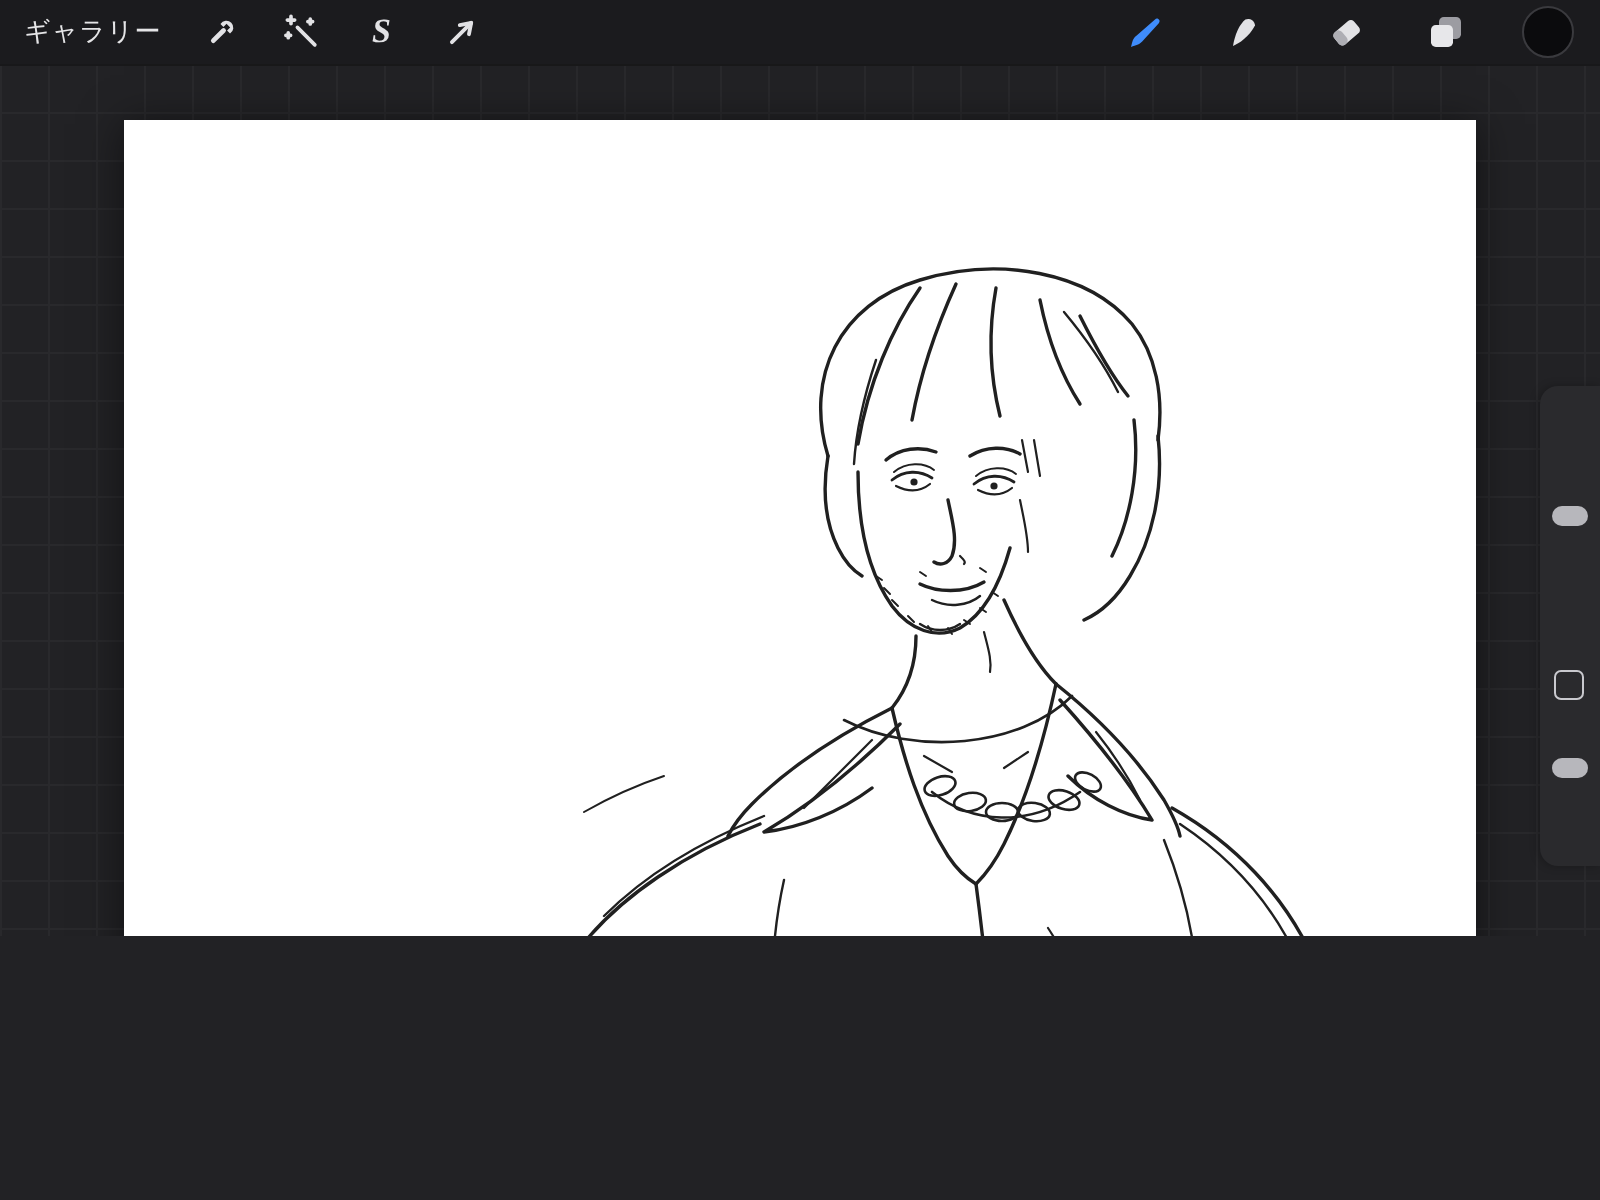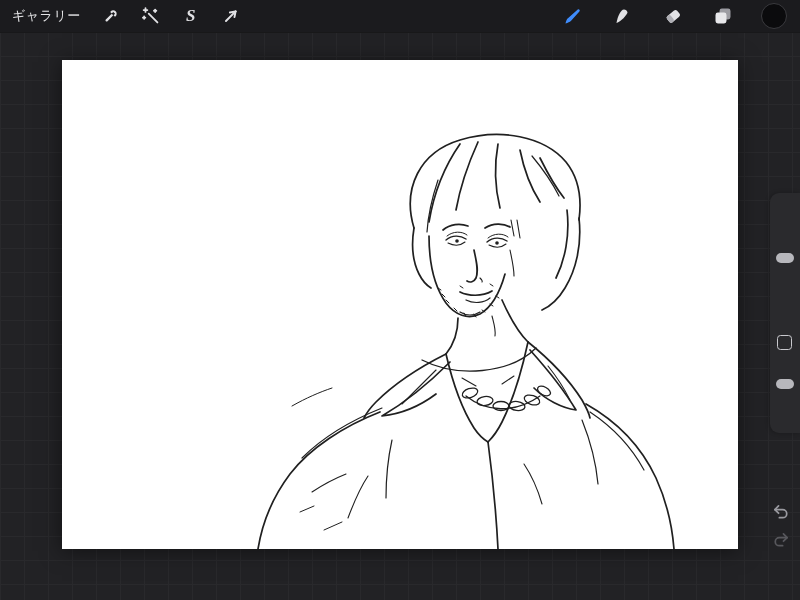"ギャラリー" #stage { height: 600px -> 468px }
